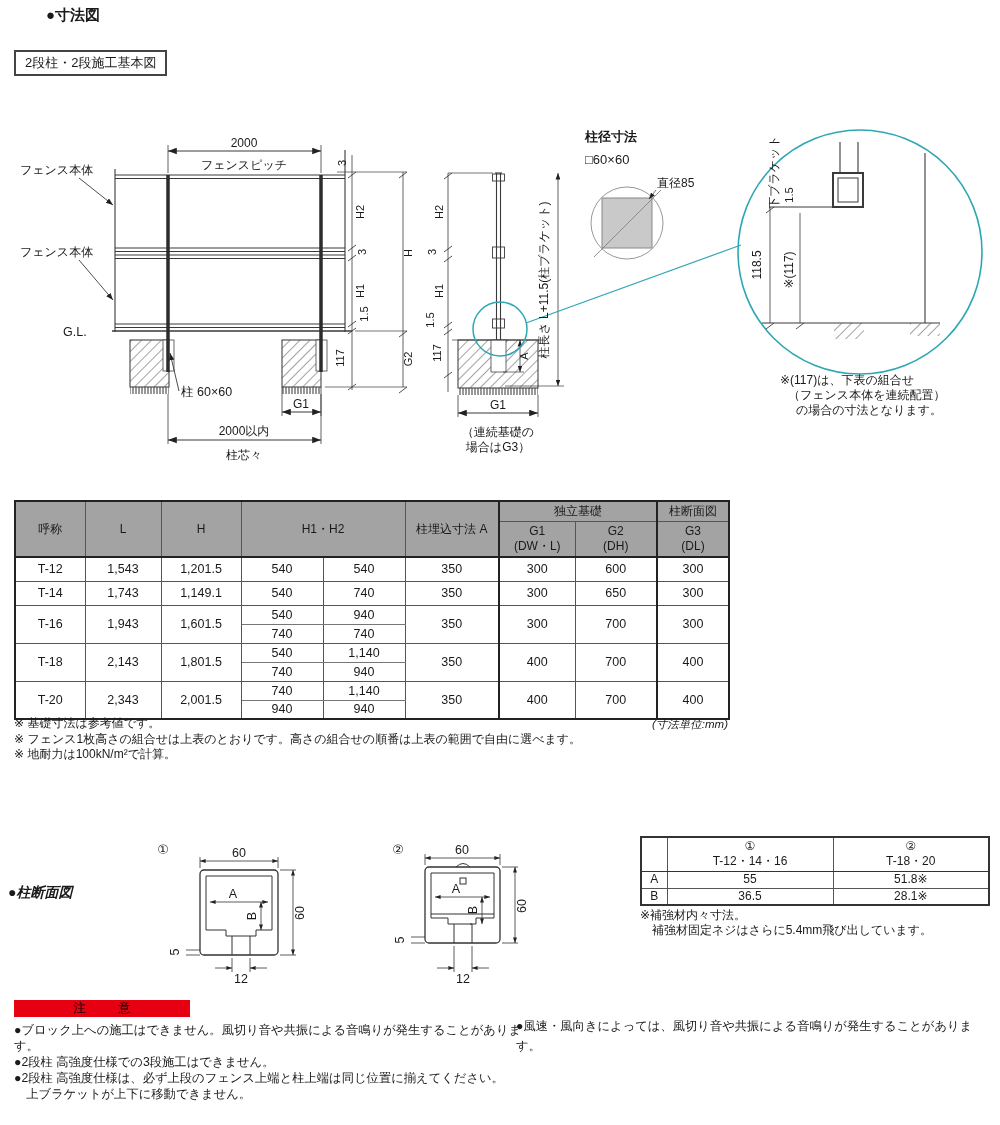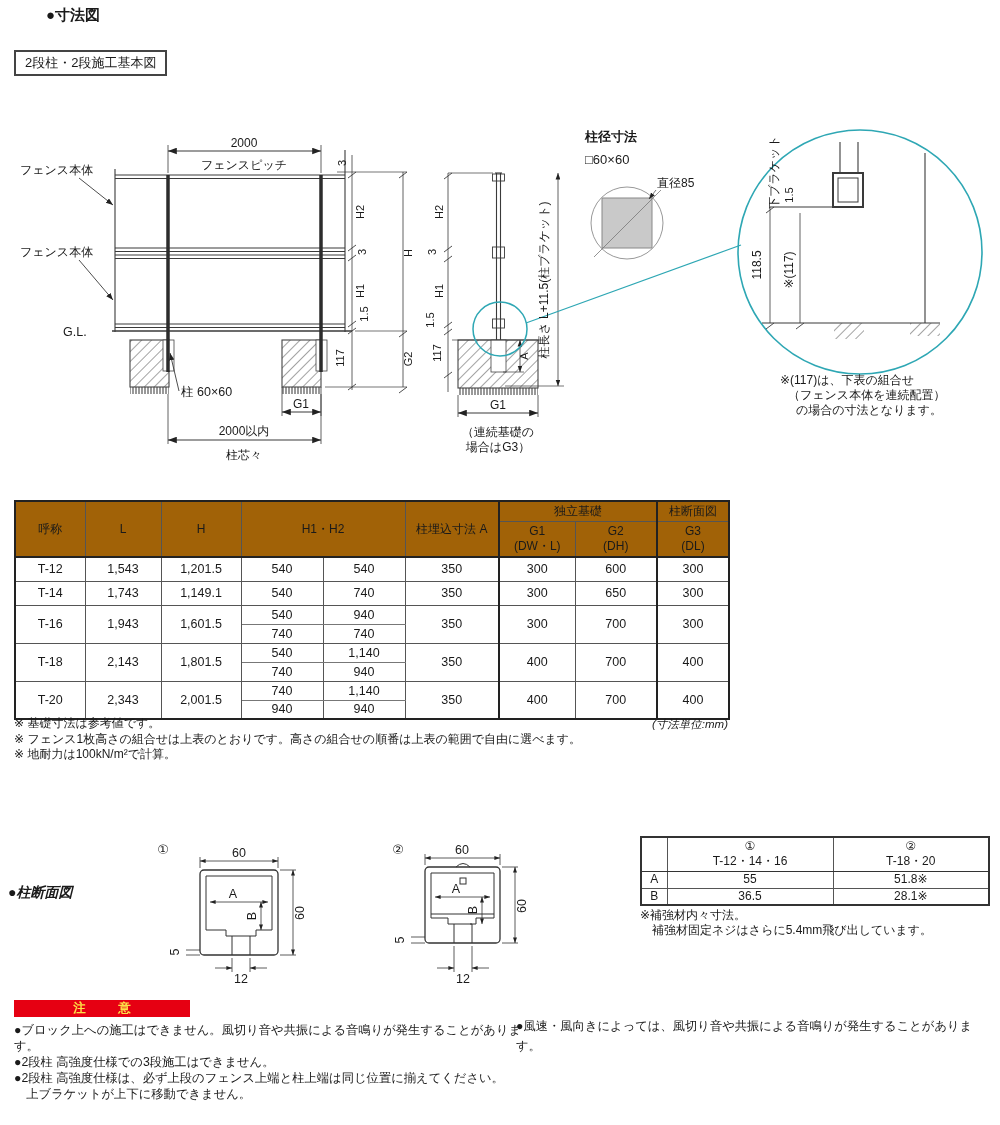"独立基礎" .maintbl th { background: #a16207 -> #a3a3a3 }
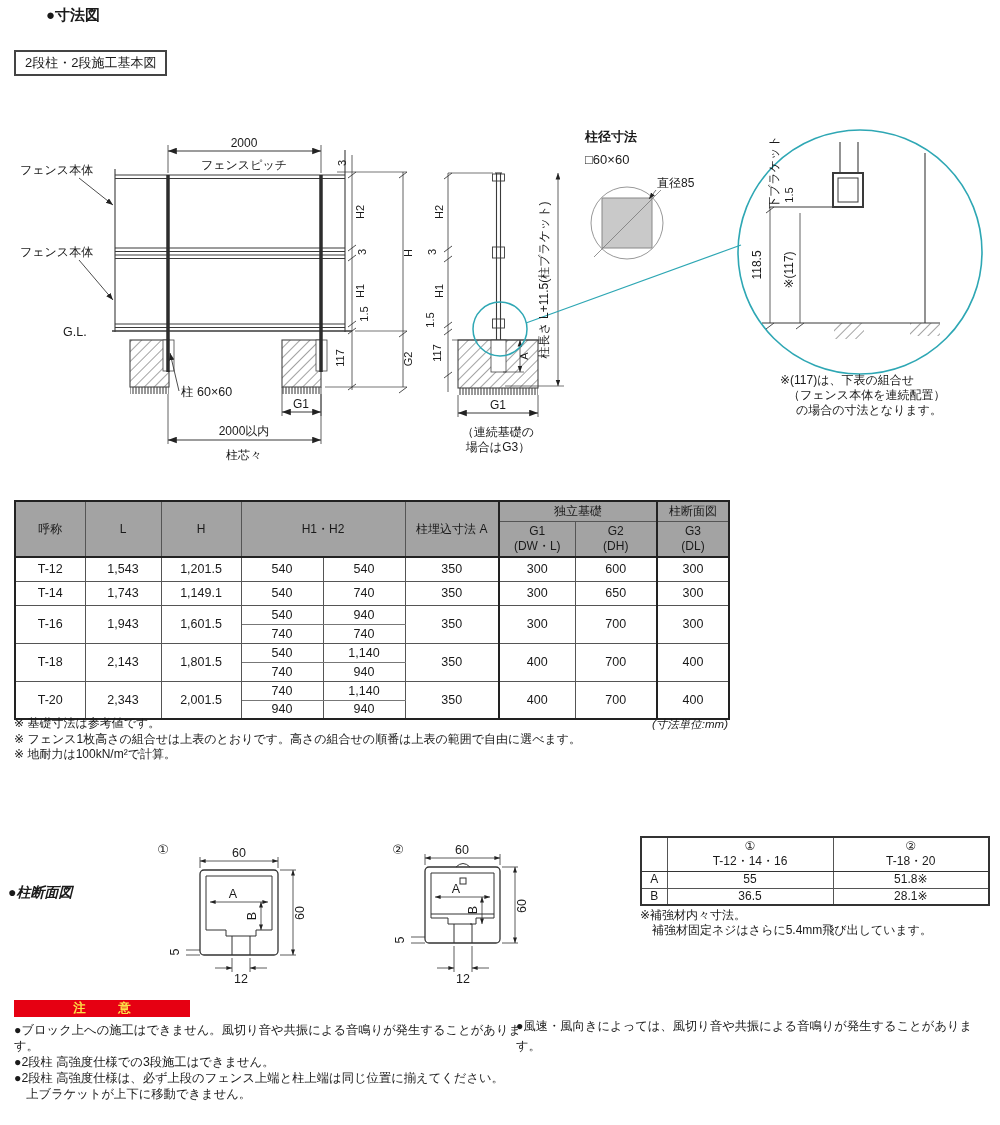"注 意" .caution-box { color: #fde047 -> #000000; font-weight: bold -> normal }
